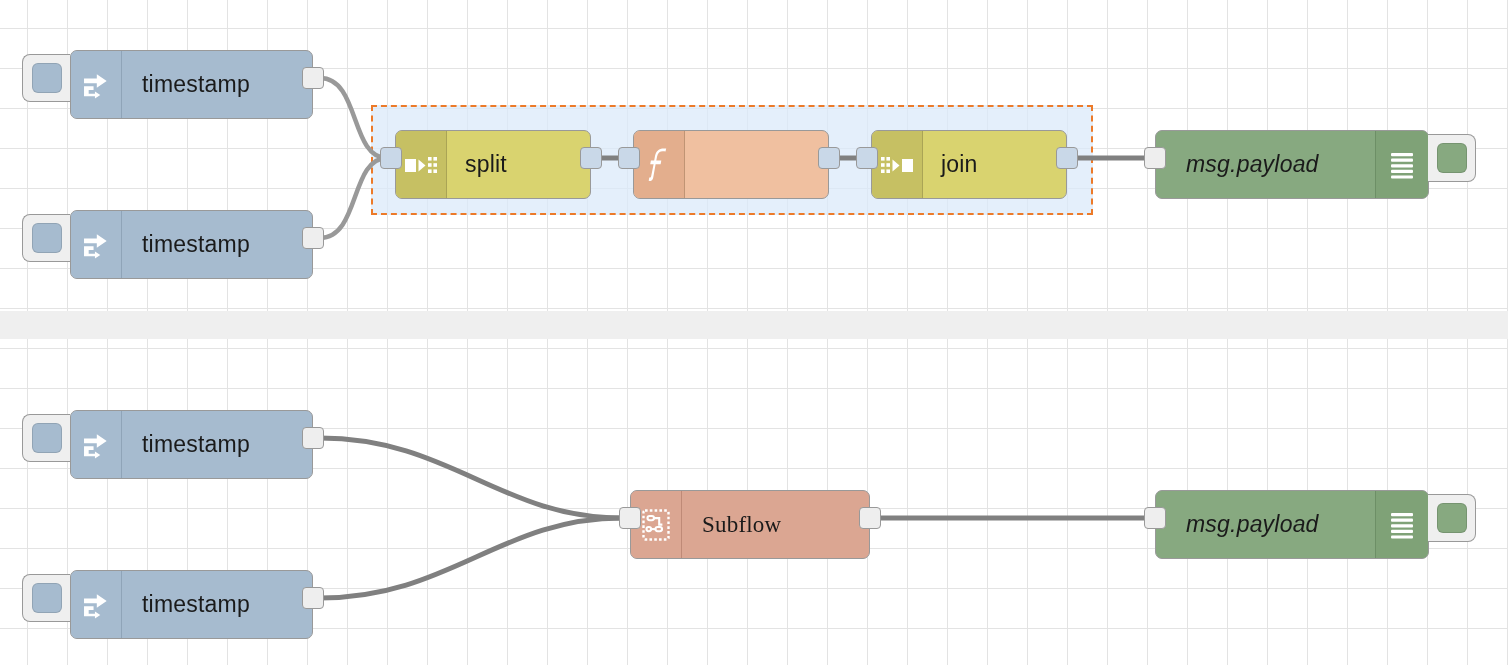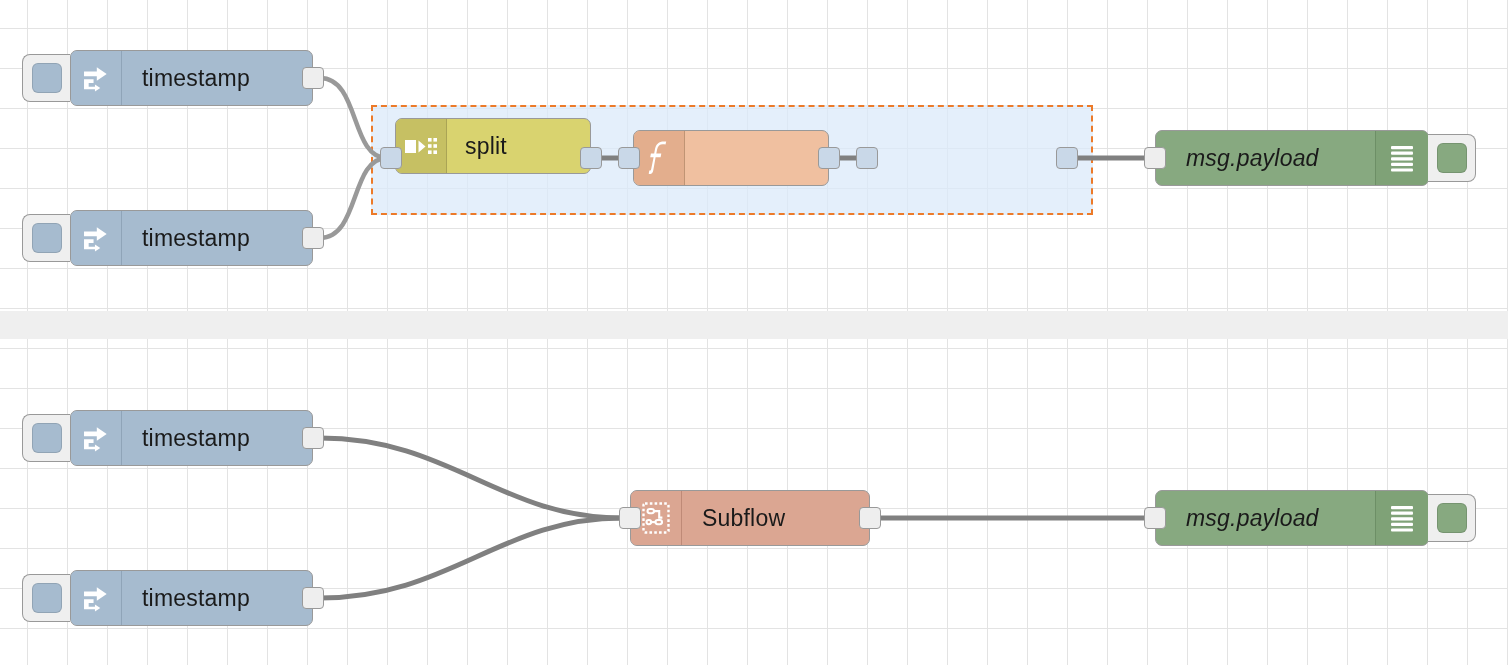"timestamp" .node { height: 56px -> 69px }
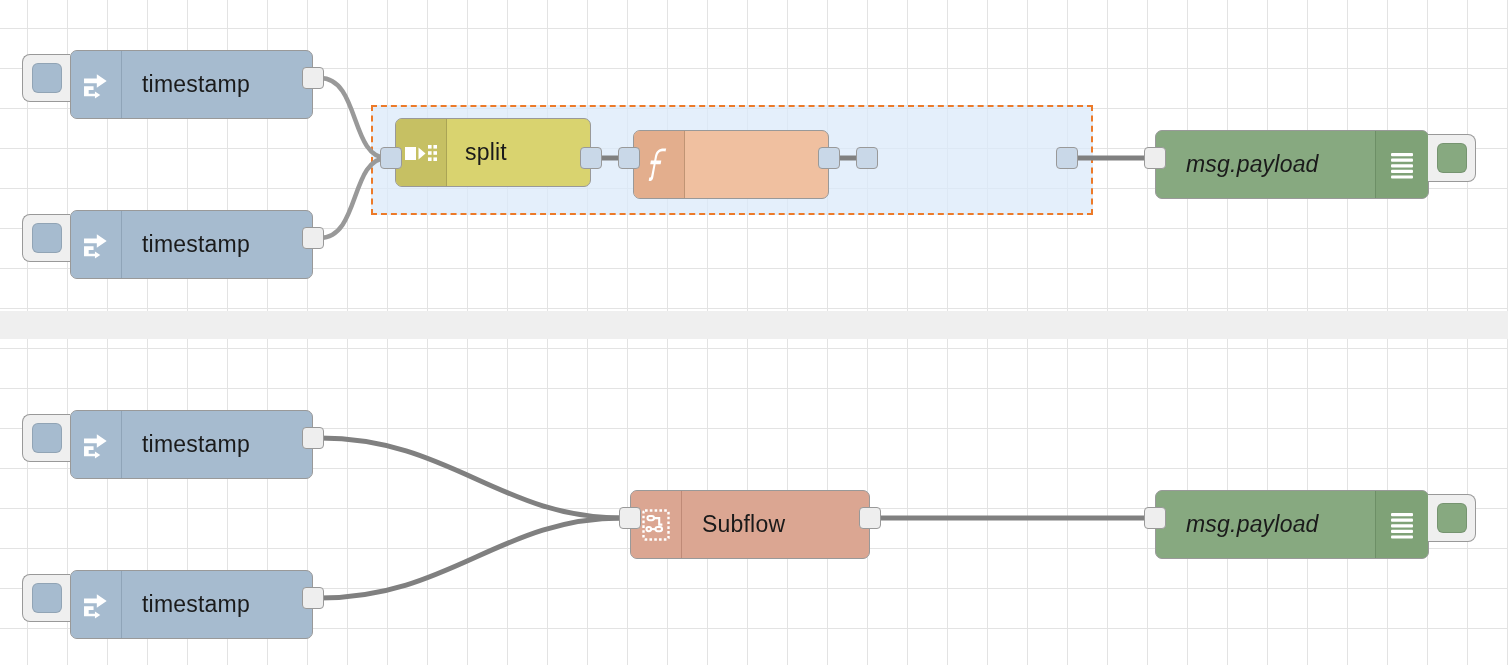"split" div.node { top: 118px -> 130px }
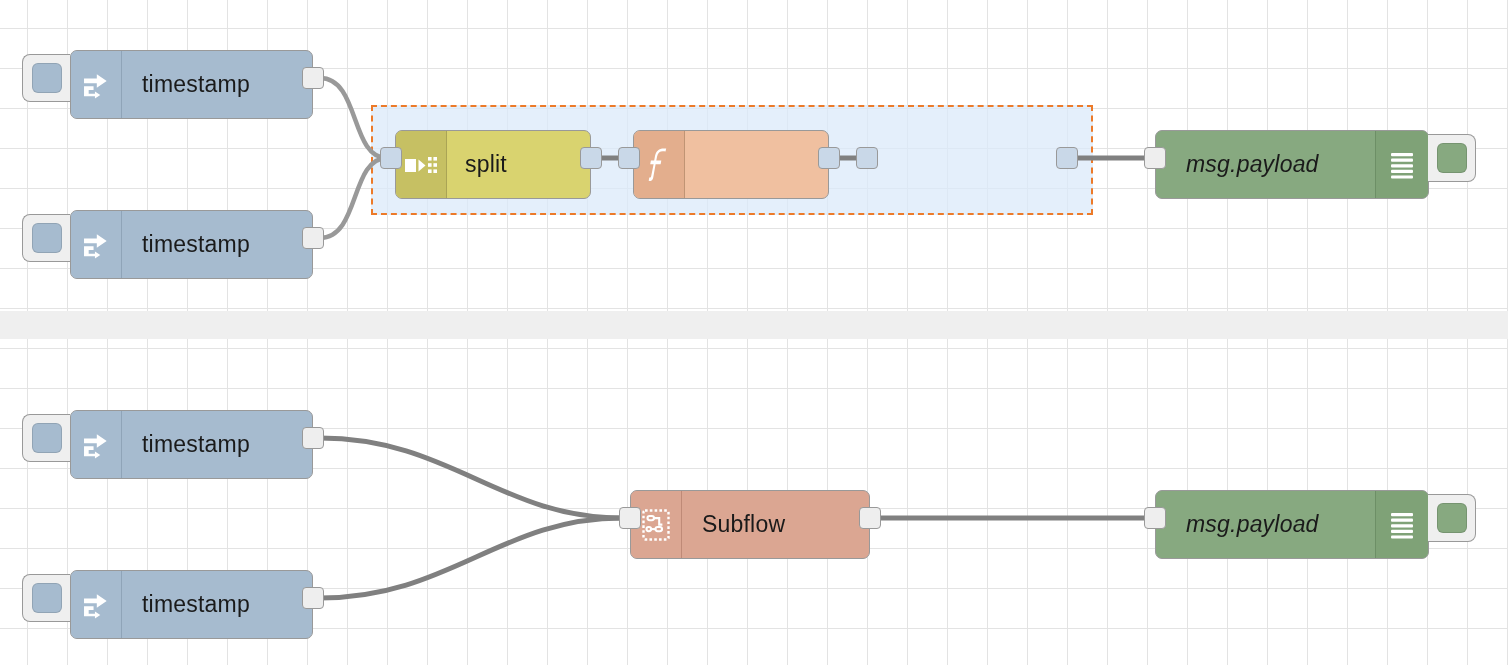"join" div.node { html: none -> <div> <div> <svg> <g> <rect></rect> <rect></rect> <rect></rect> <rect></rect> <rect></rect> <rect></rect> </g> <path></path> <rect></rect> </svg> </div> <div>join</div> </div> }
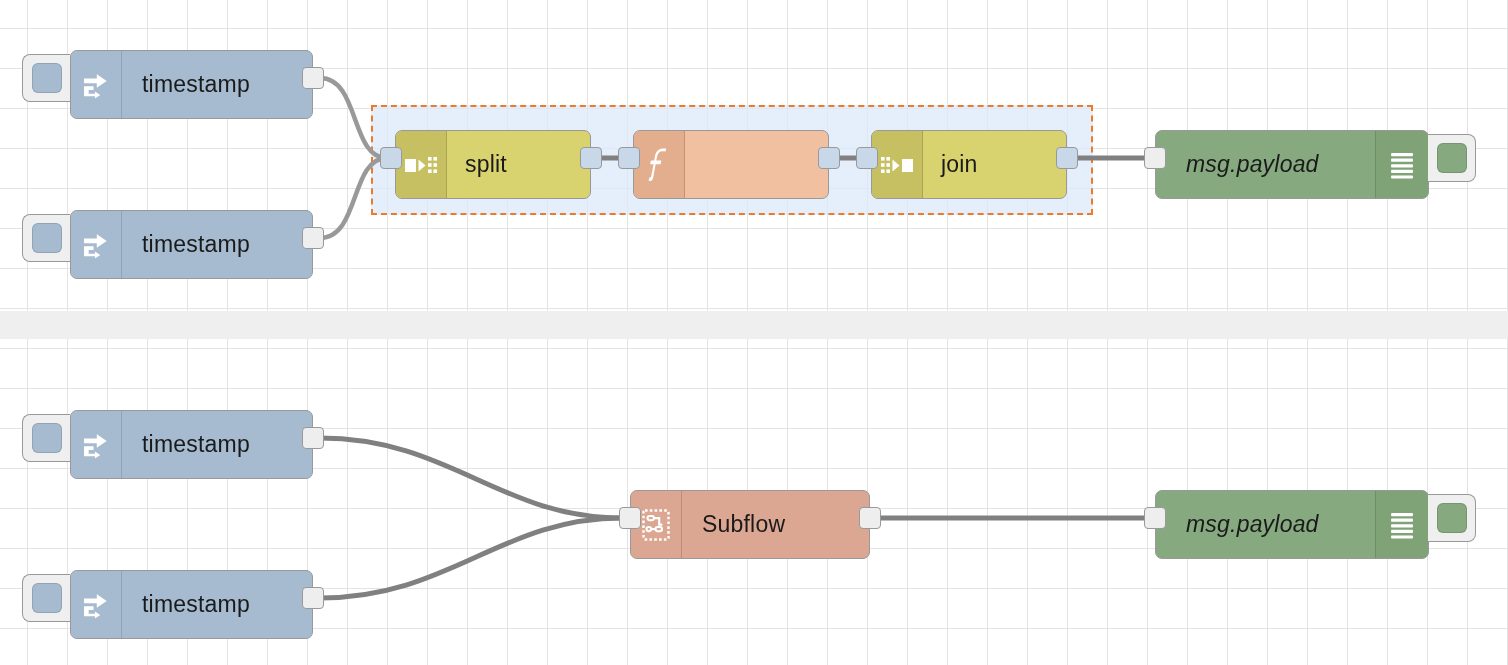"Subflow" .node-subflow { font-family: none -> Liberation Serif, serif }
